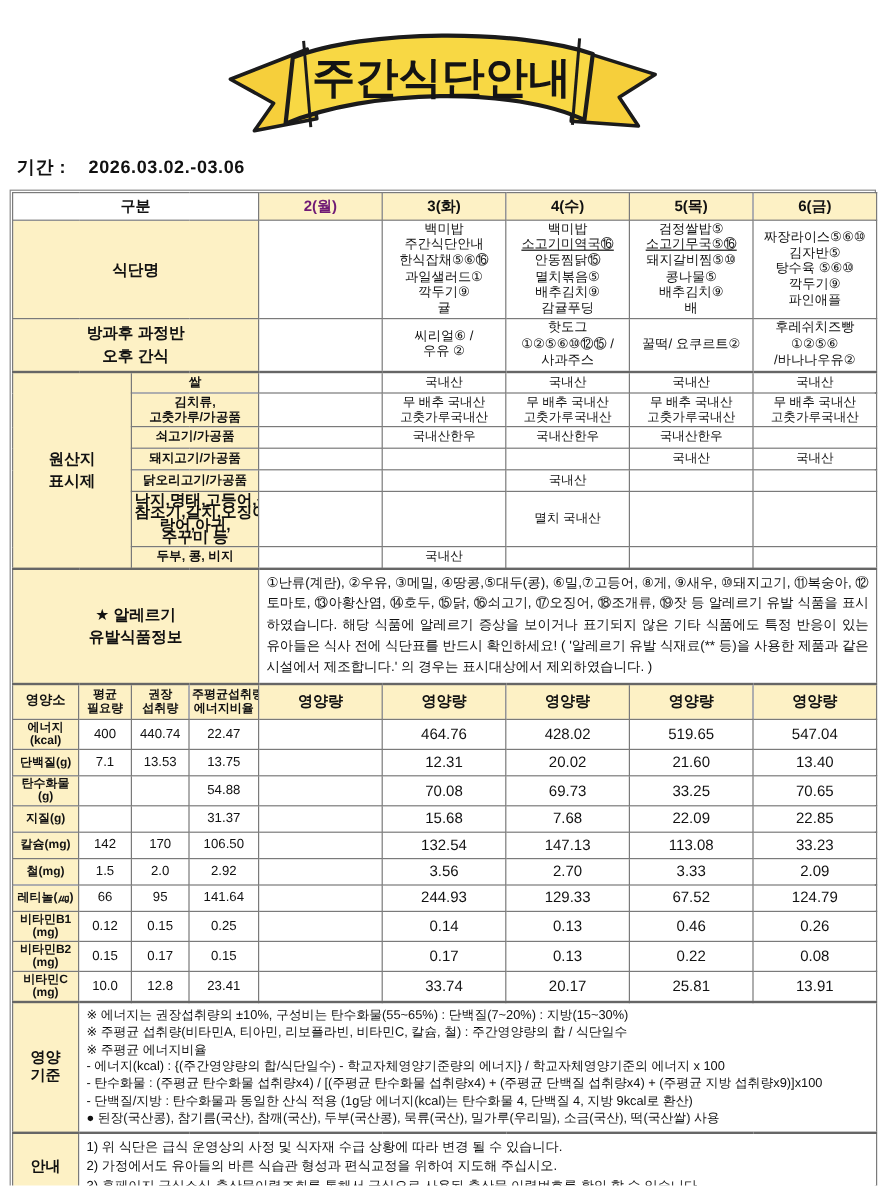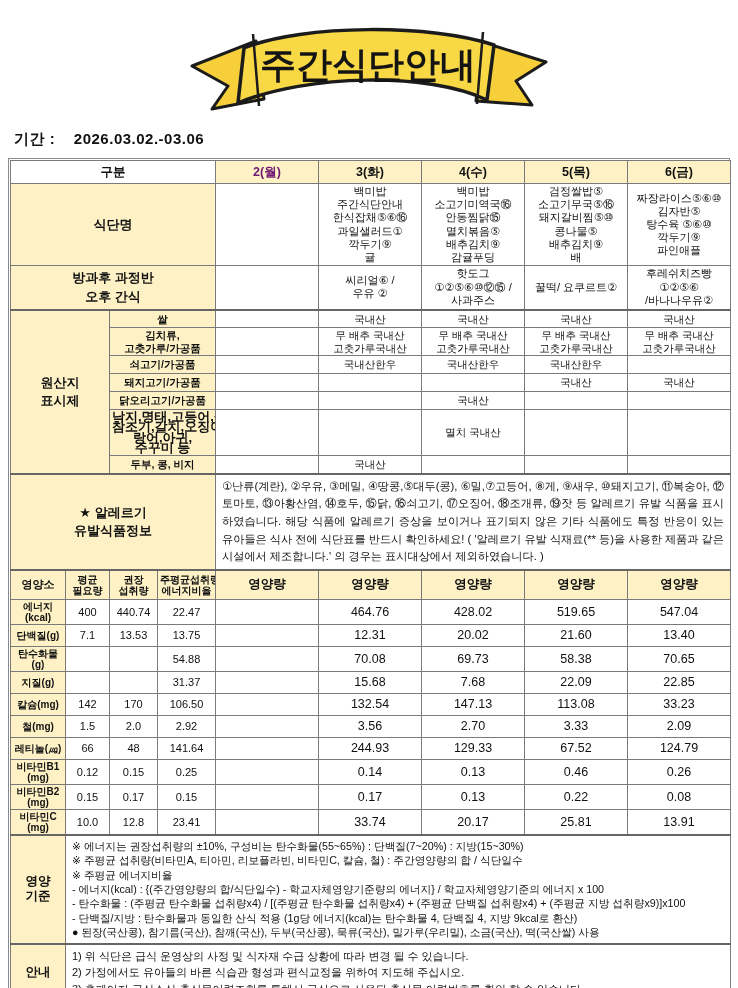"소고기미역국⑯" .u { text-decoration: none -> underline }
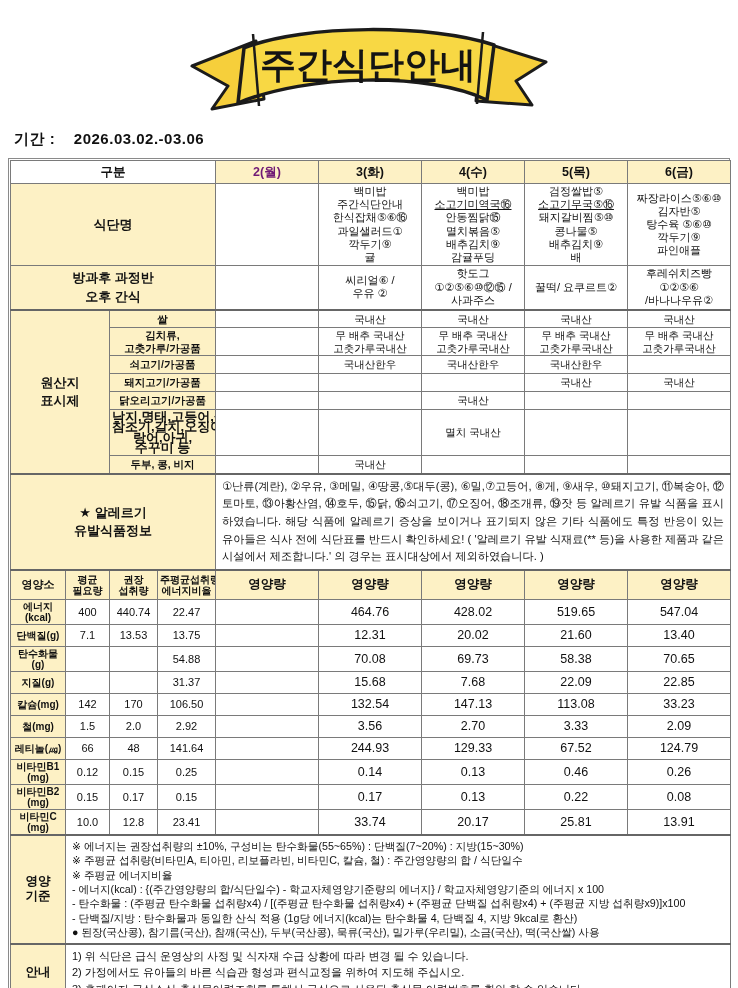"58.38" td.nut-day { text: 58.38 -> 33.25 }
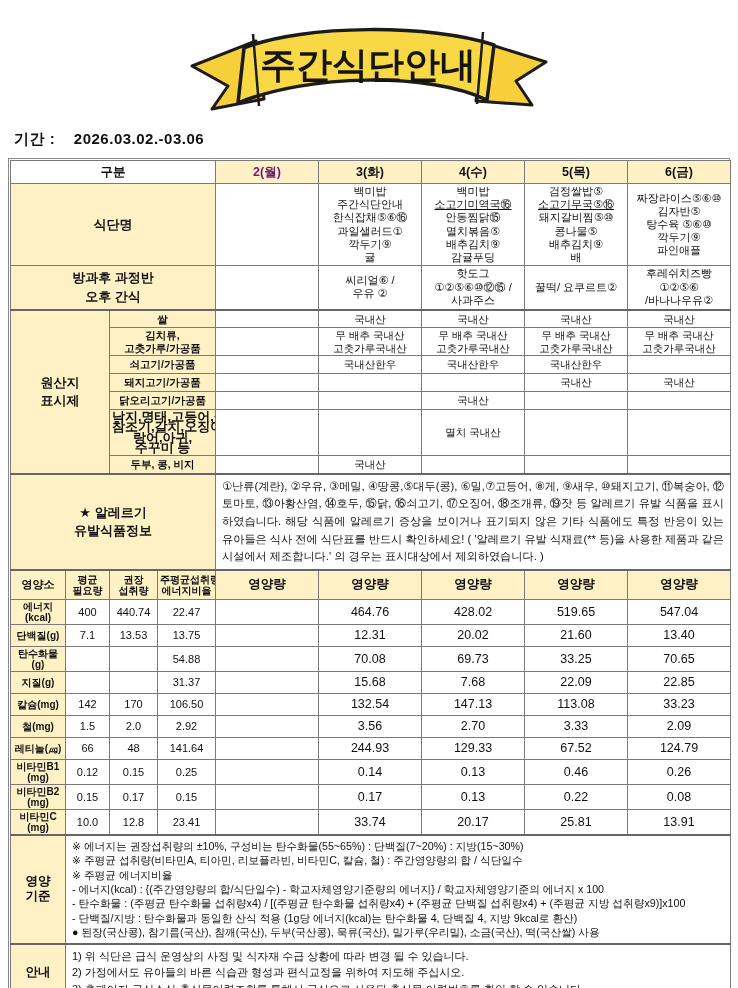"48" td.nut-base { text: 48 -> 95 }
